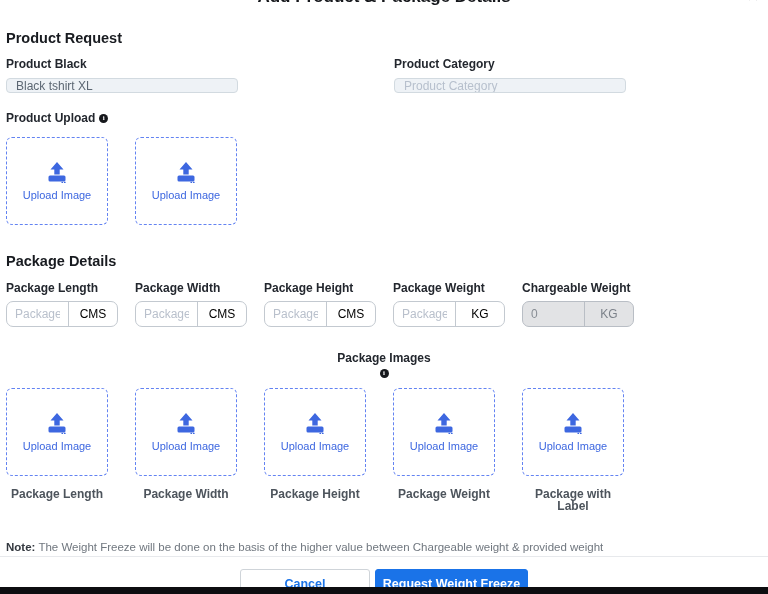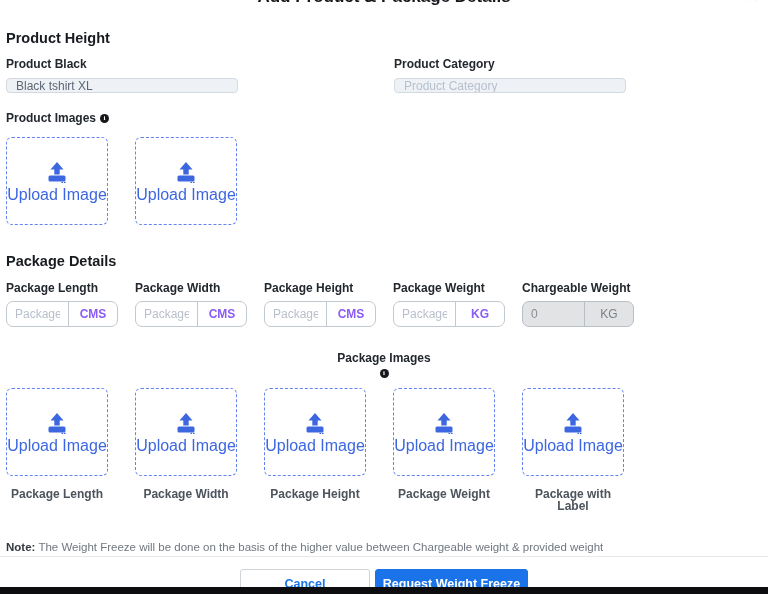"Product Height" div.section-title { text: Height -> Request }
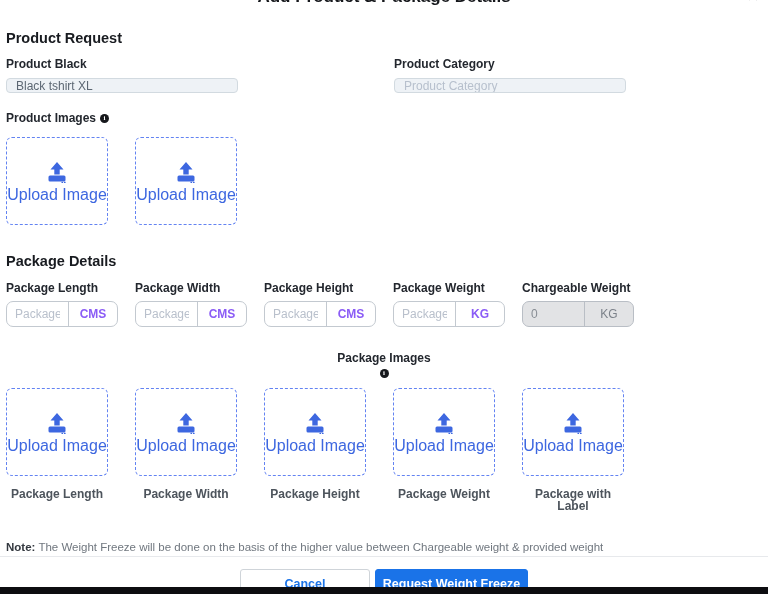"Product Images" span { text: Images -> Upload }
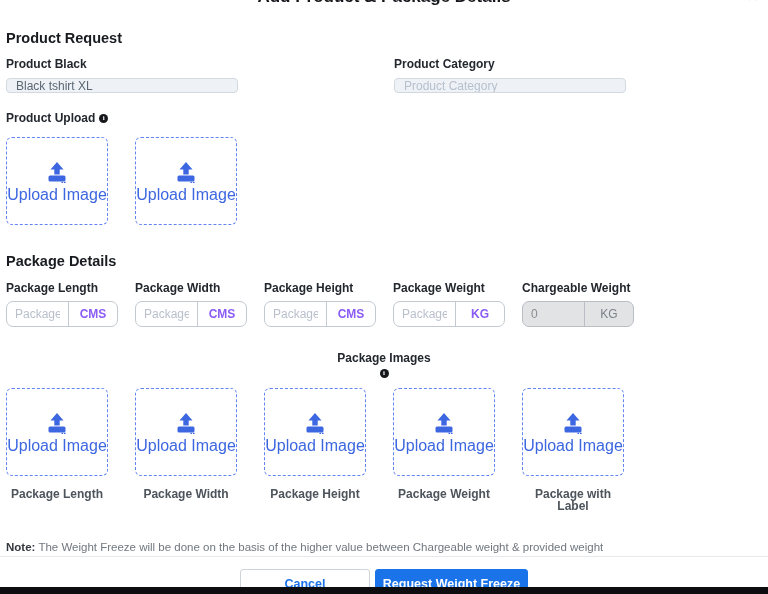"Upload Image" .upload-text { font-size: 16px -> 11px }
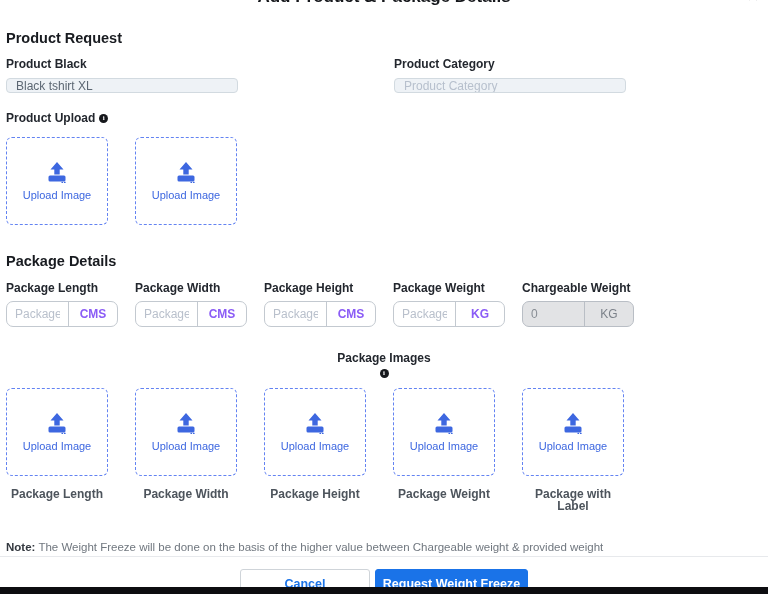"CMS" .unit-suffix { color: #8b5cf6 -> #000000; font-weight: 700 -> 400 }
